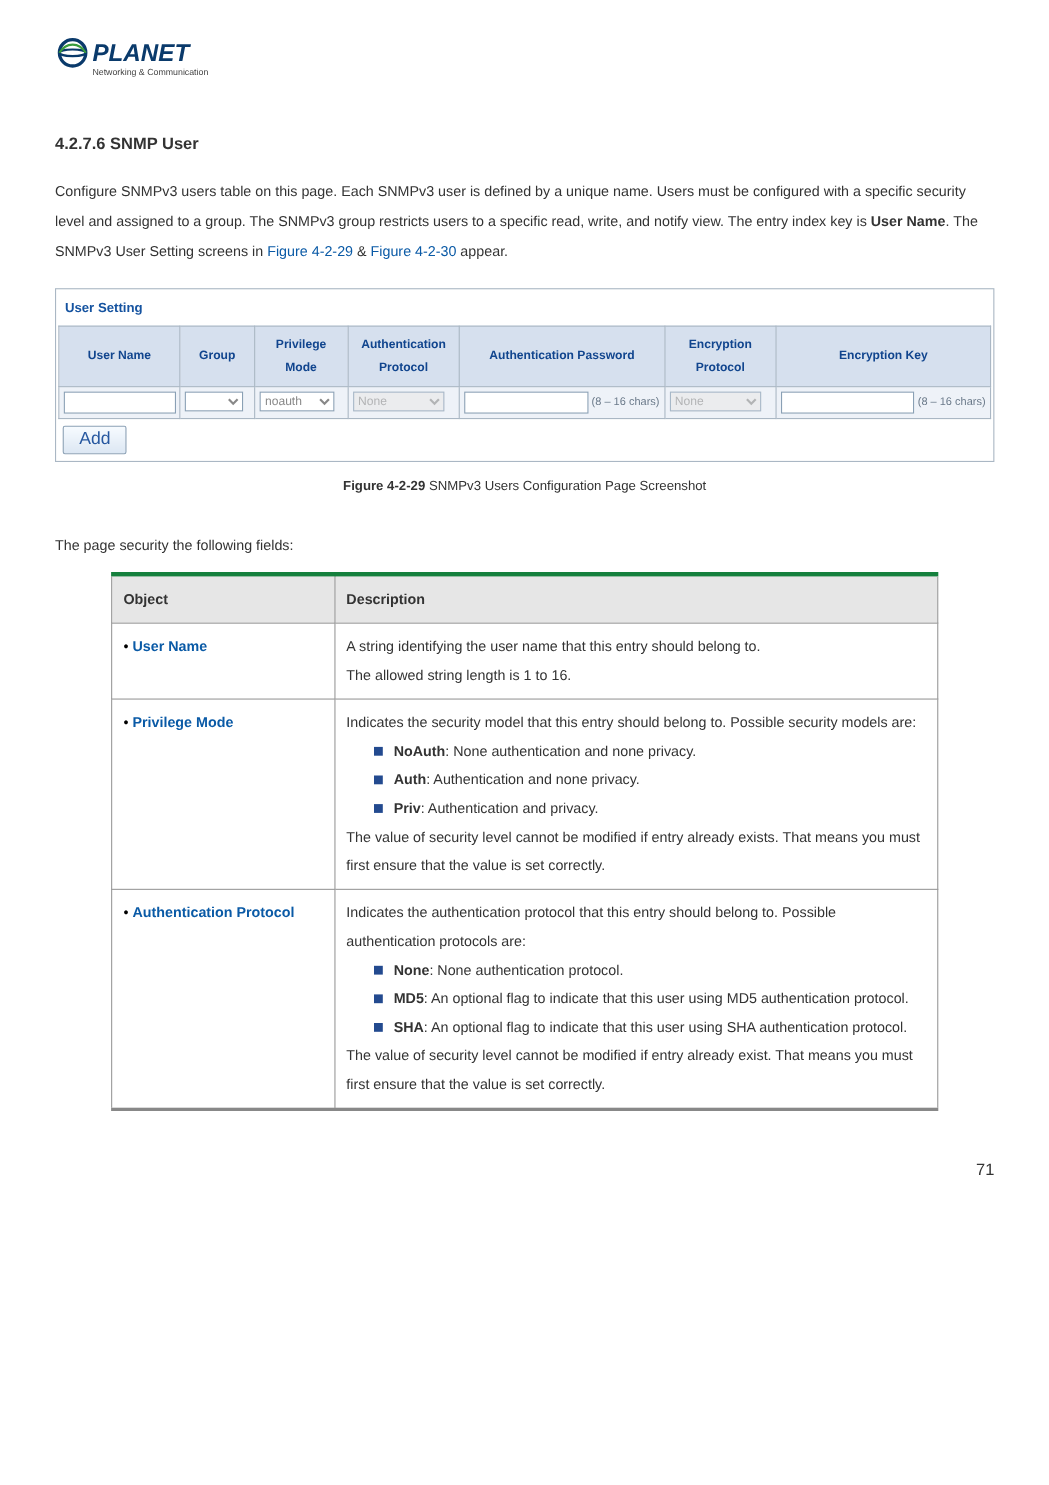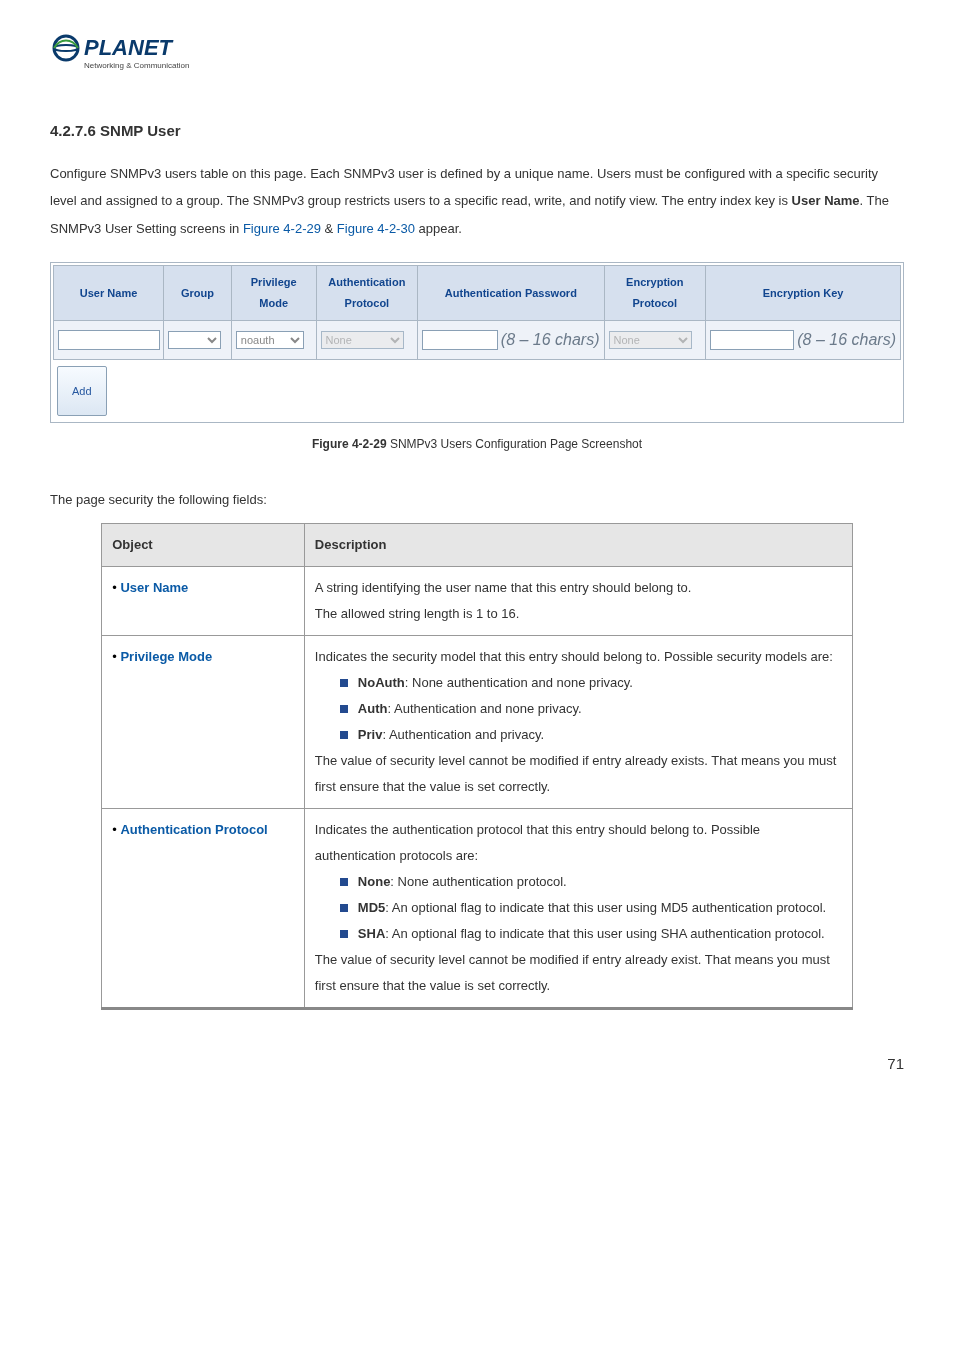"User Setting" div.user-setting-title { html: none -> <div>User Setting</div> }
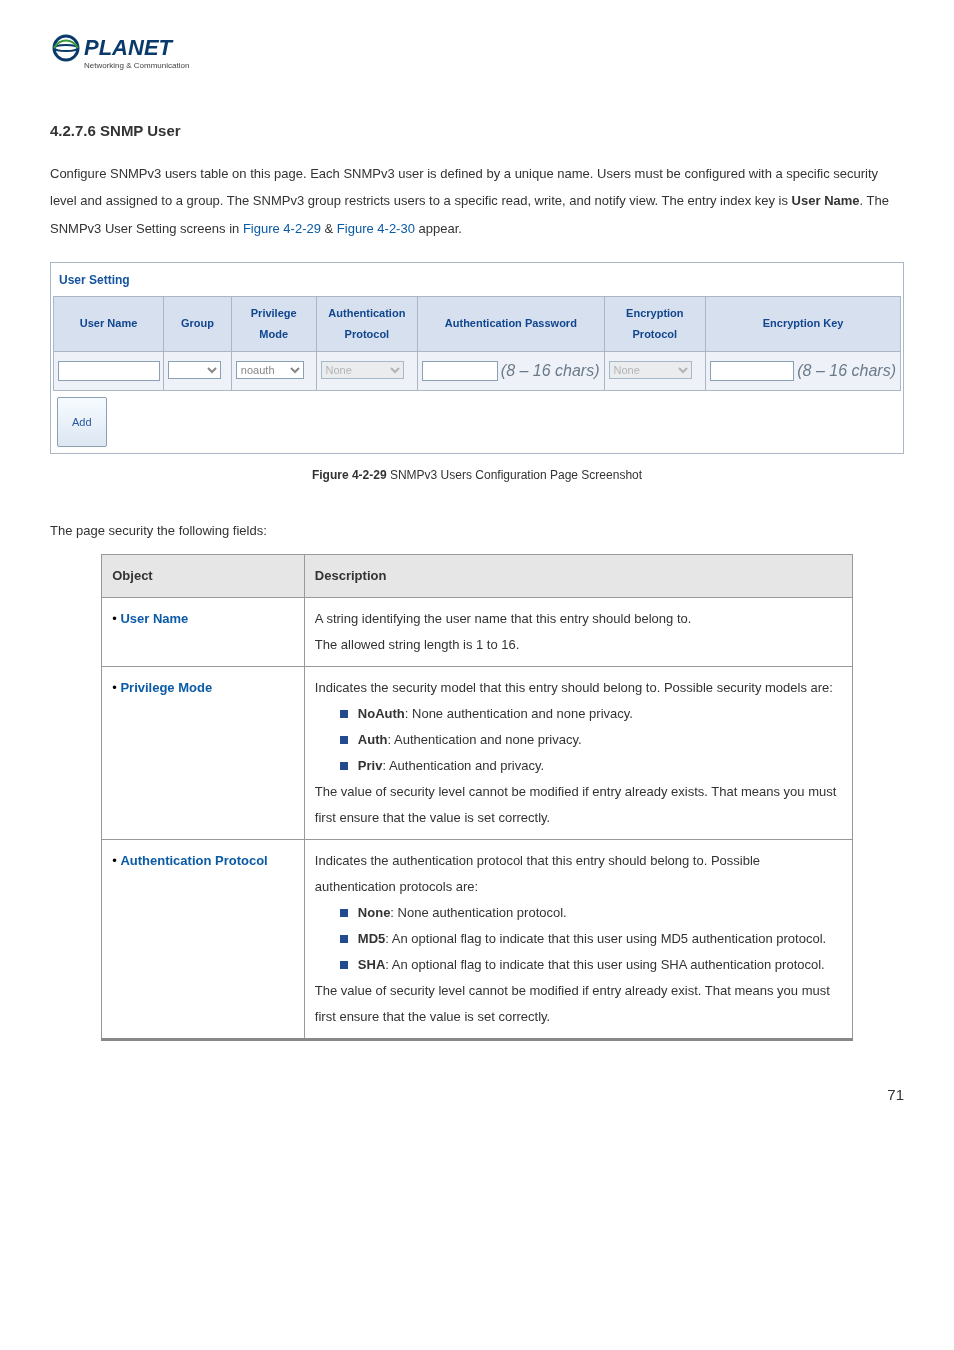"(8 – 16 chars)" .chars-hint { font-size: 16px -> 10px; font-style: italic -> none }
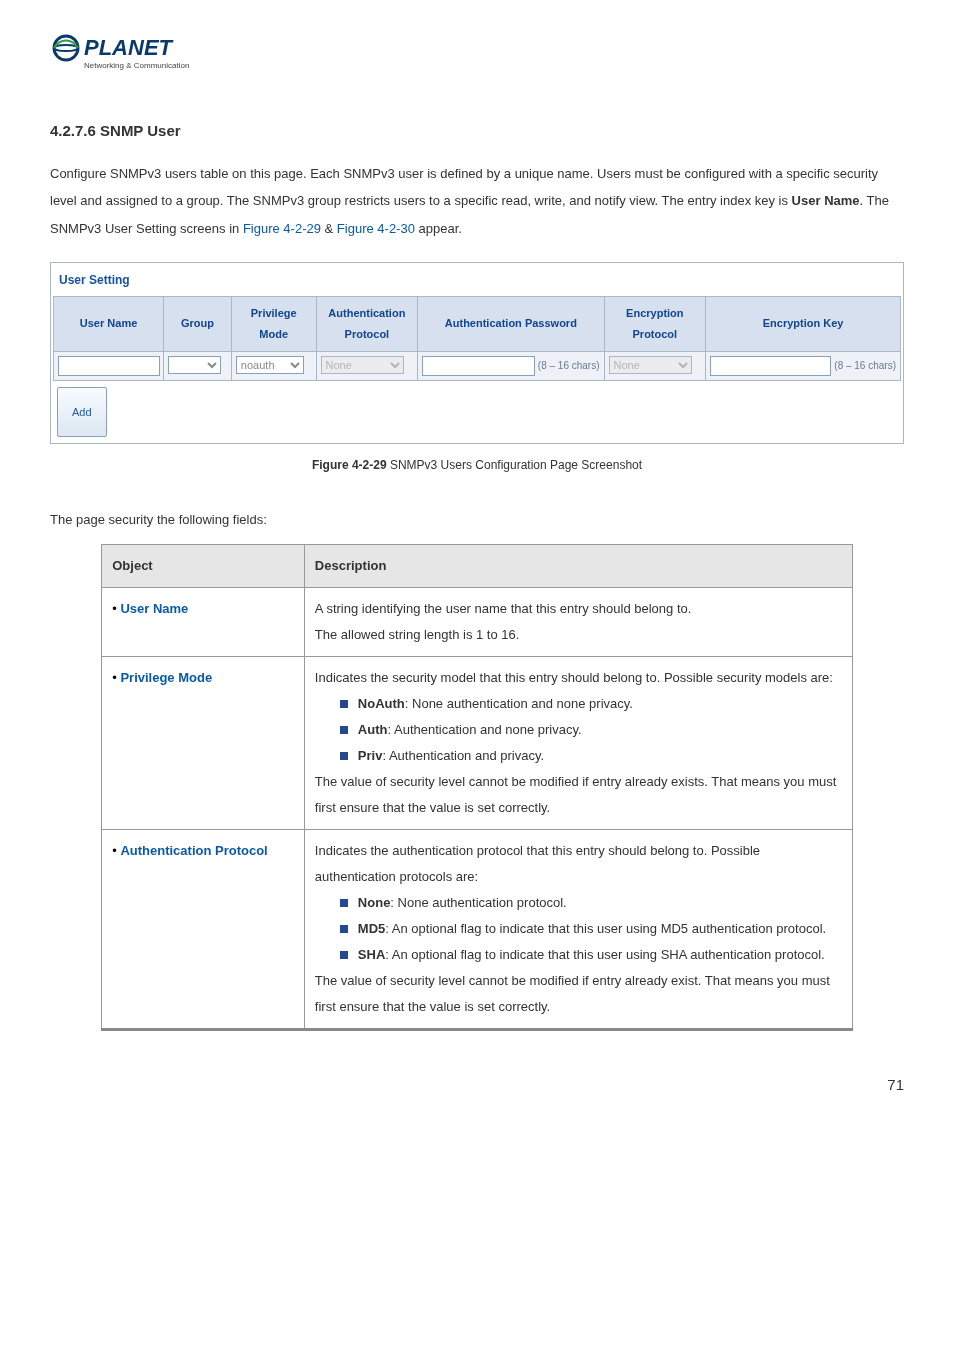"Add" .add-btn { font-size: 11px -> 16px; padding: 18px 14px -> 3px 14px }
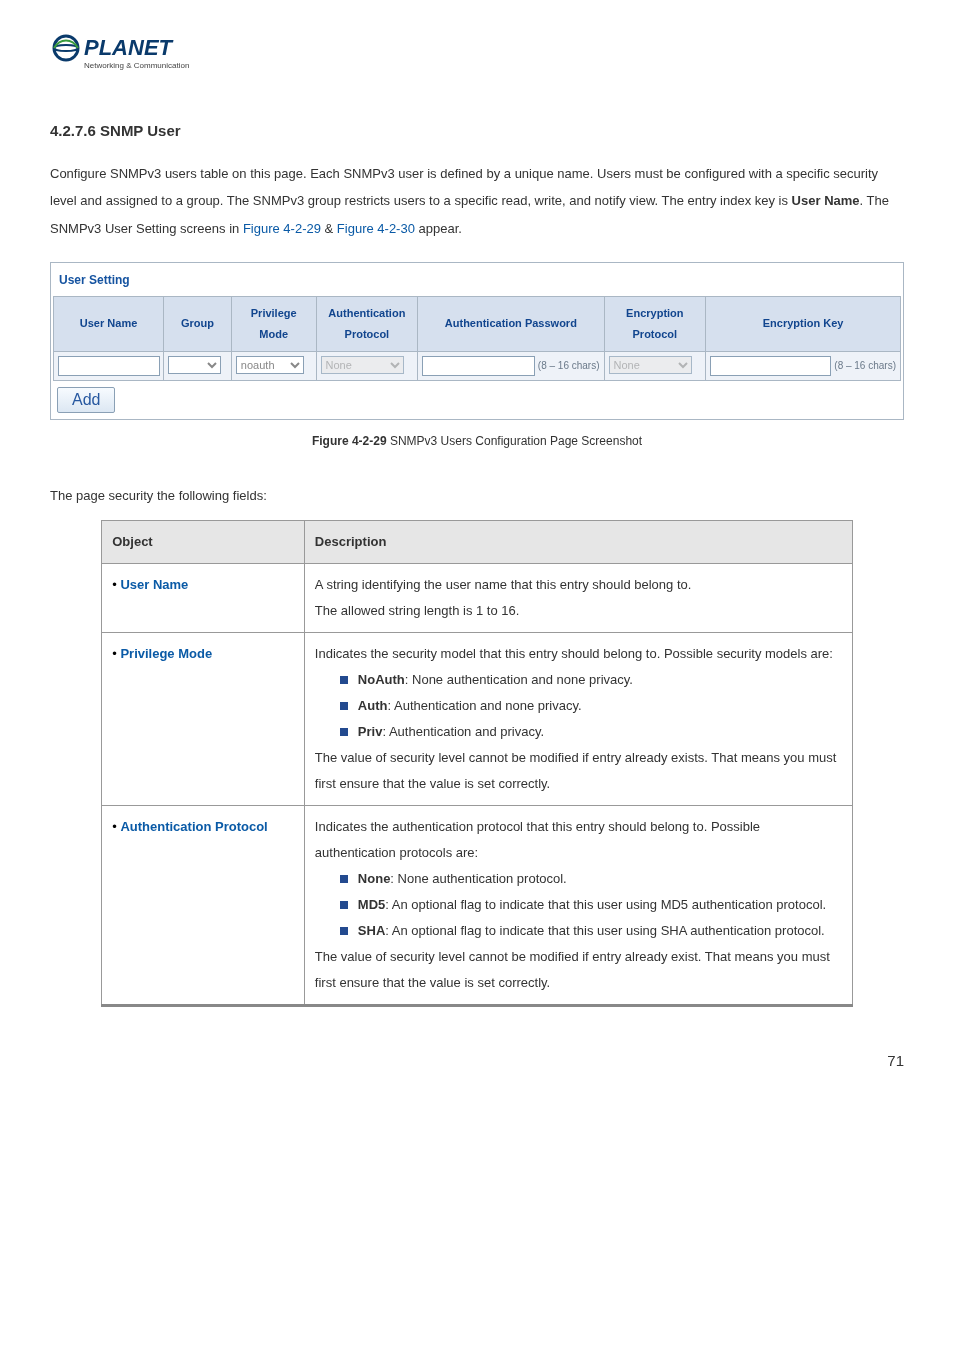"Object" .fields-table { border-top: 1px solid #15803d -> 4px solid #15803d }
